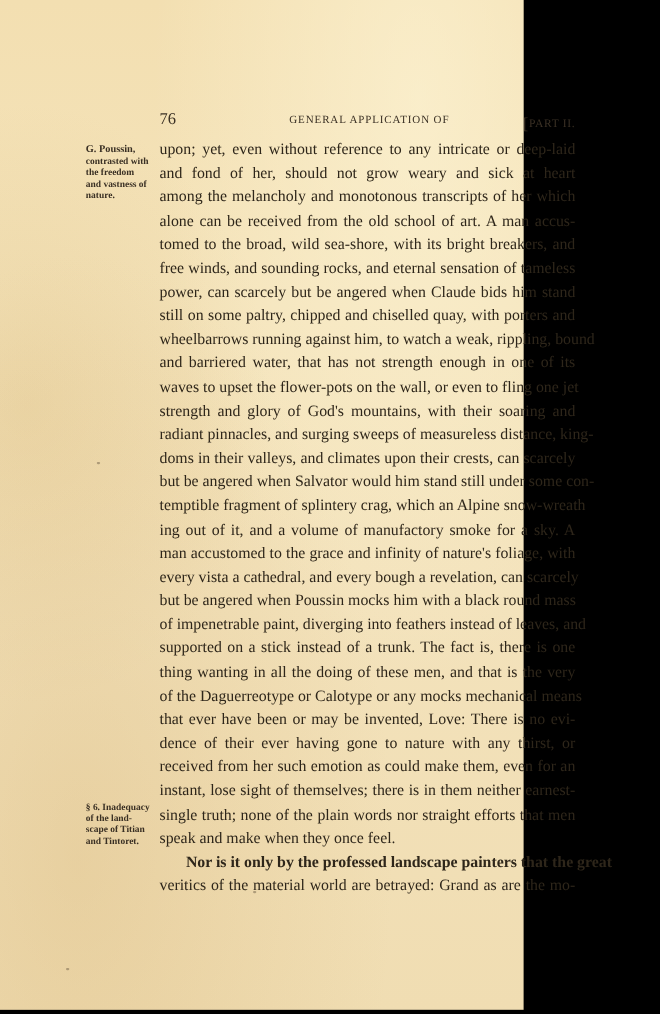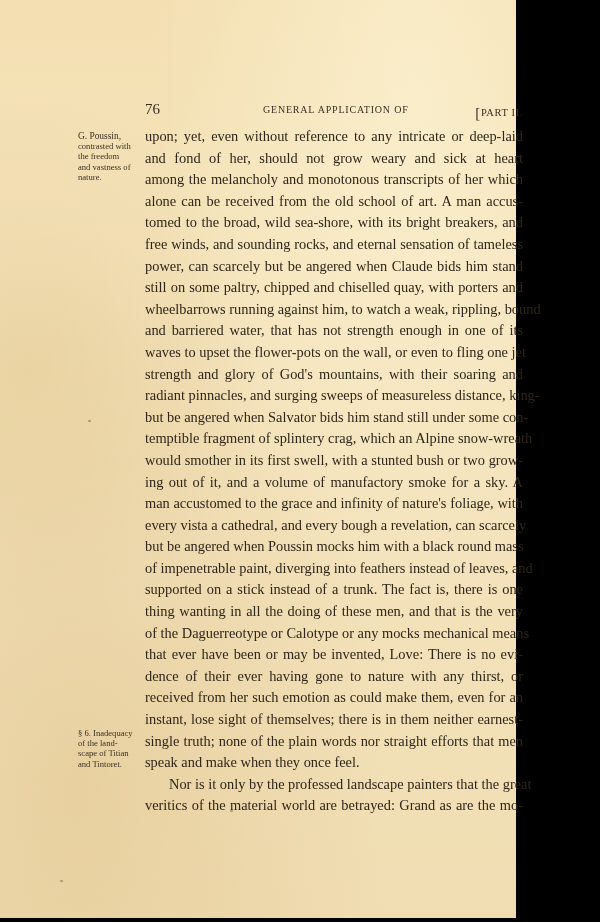"76" .page { width: 516px -> 476px }
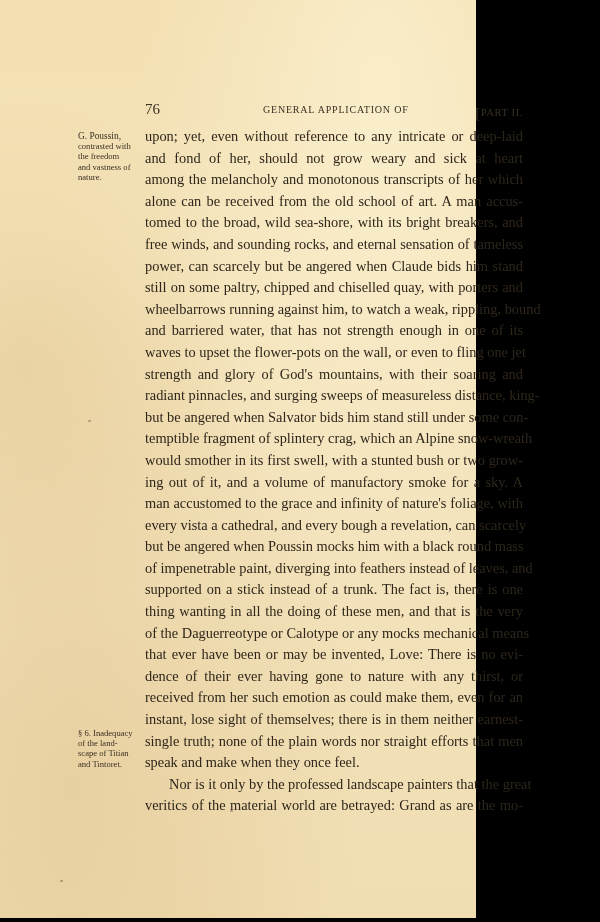"G. Poussin," .sidenote div { font-weight: none -> bold }
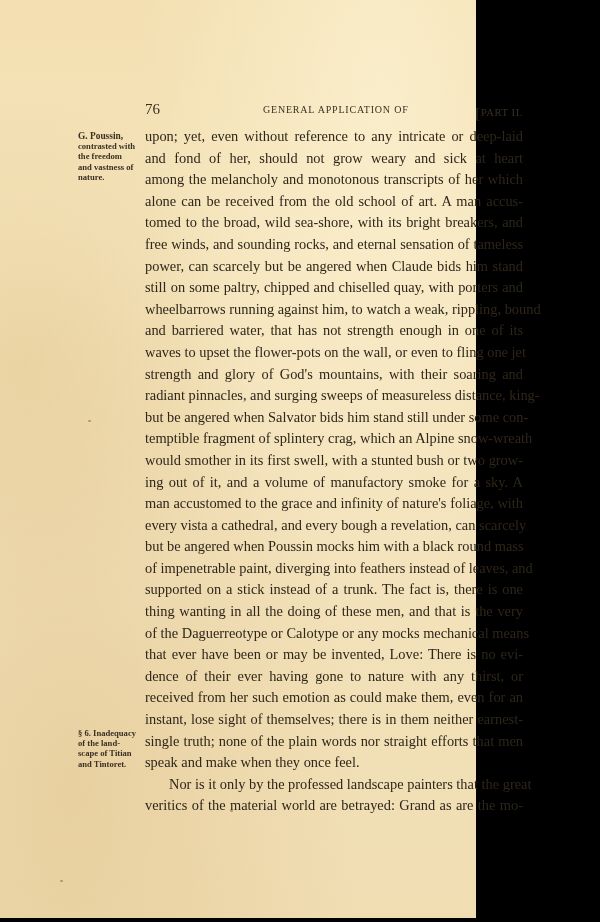"doms in their valleys, and" div.line { html: none -> <div>doms in their valleys, and climates upon their crests, can scarcely</div> }
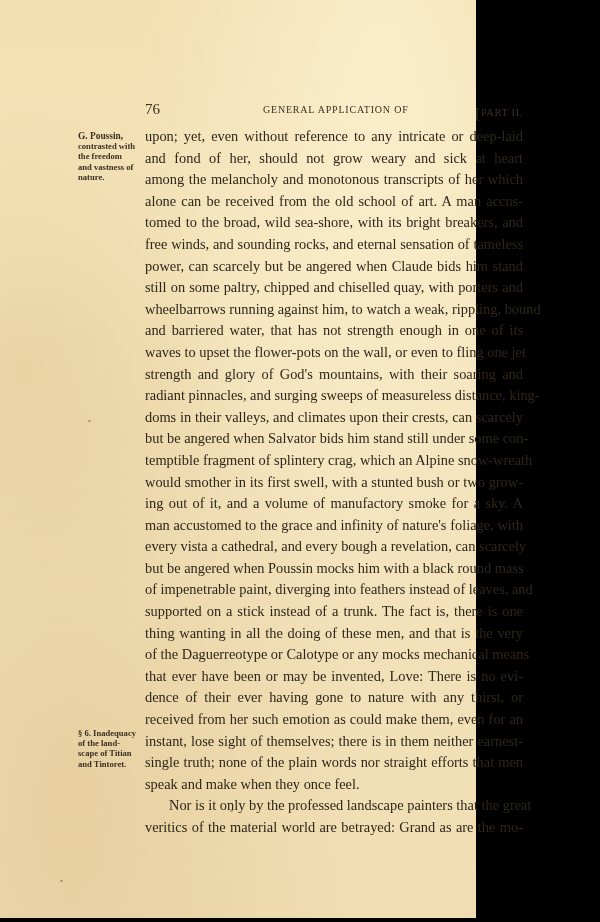"but be angered when Salvator" div.line { text: bids -> would }
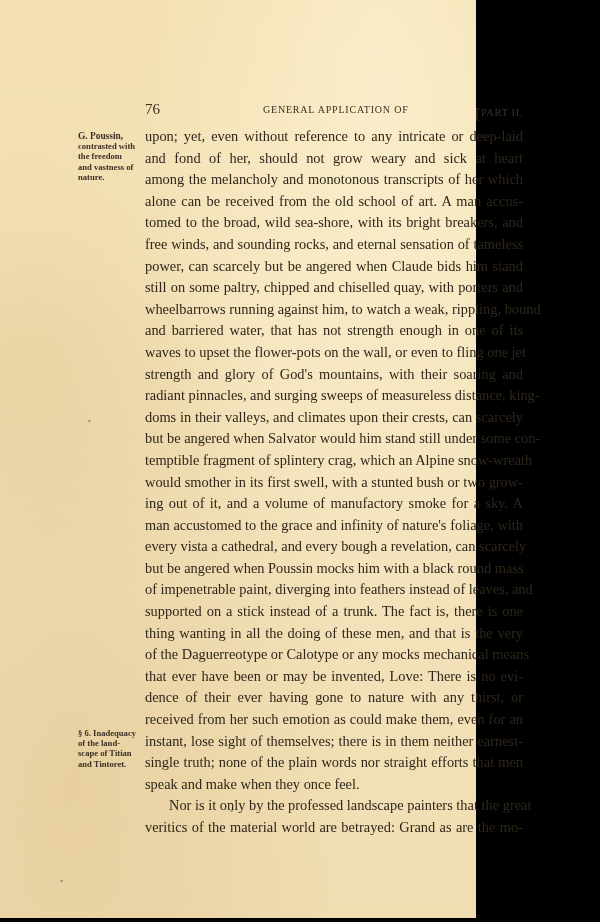"would smother in its first" div.line { html: <div>would smother in its first swell, with a stunted bush or two grow-</div> -> none }
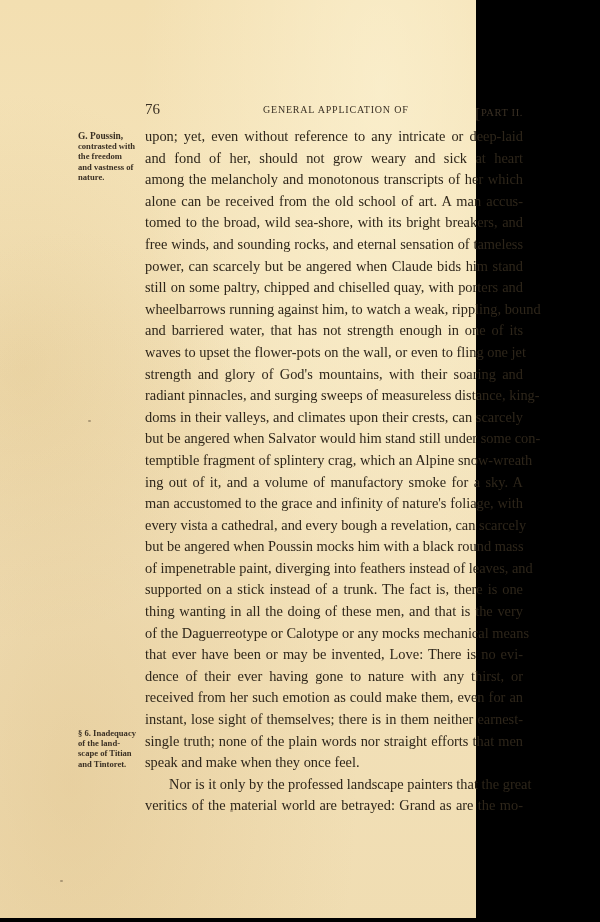"Nor is it only by" .line.indent { font-weight: none -> bold }
